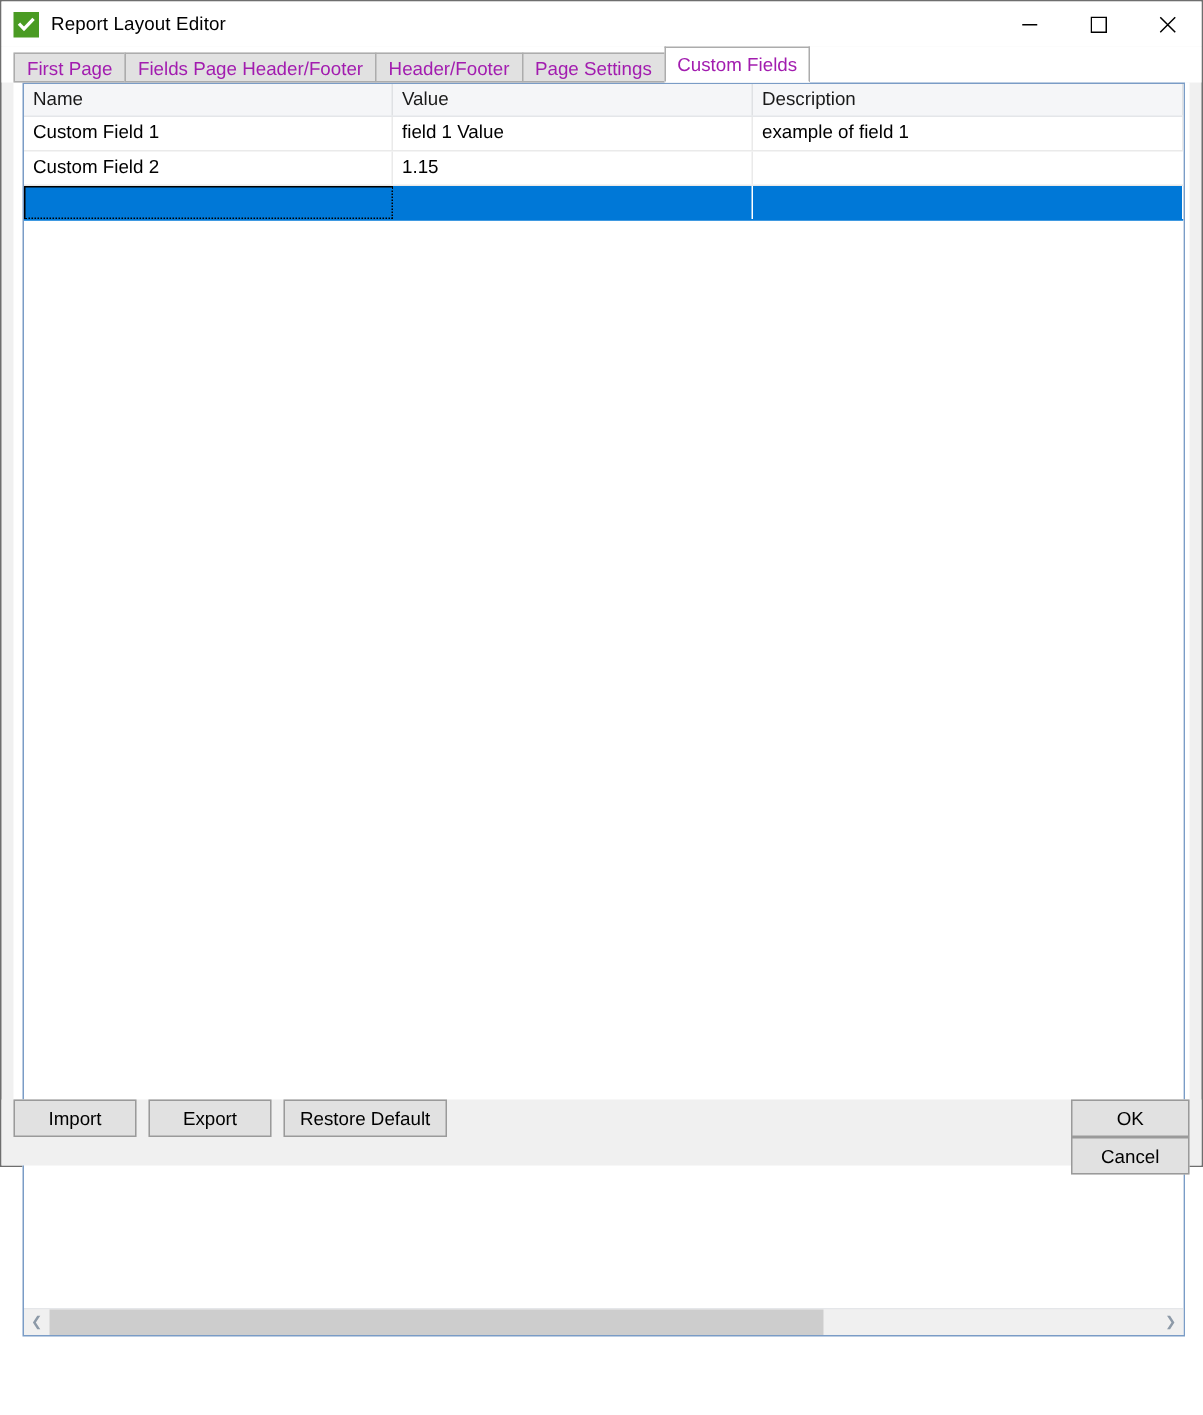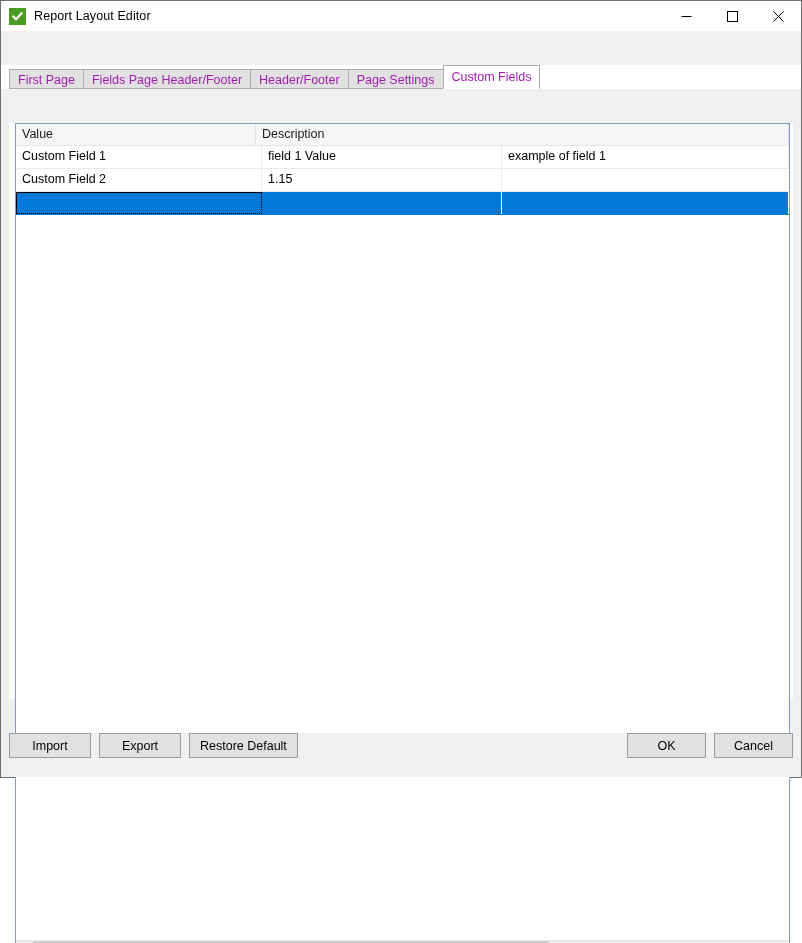"Report Layout Editor" .window { gap: 34px -> none }
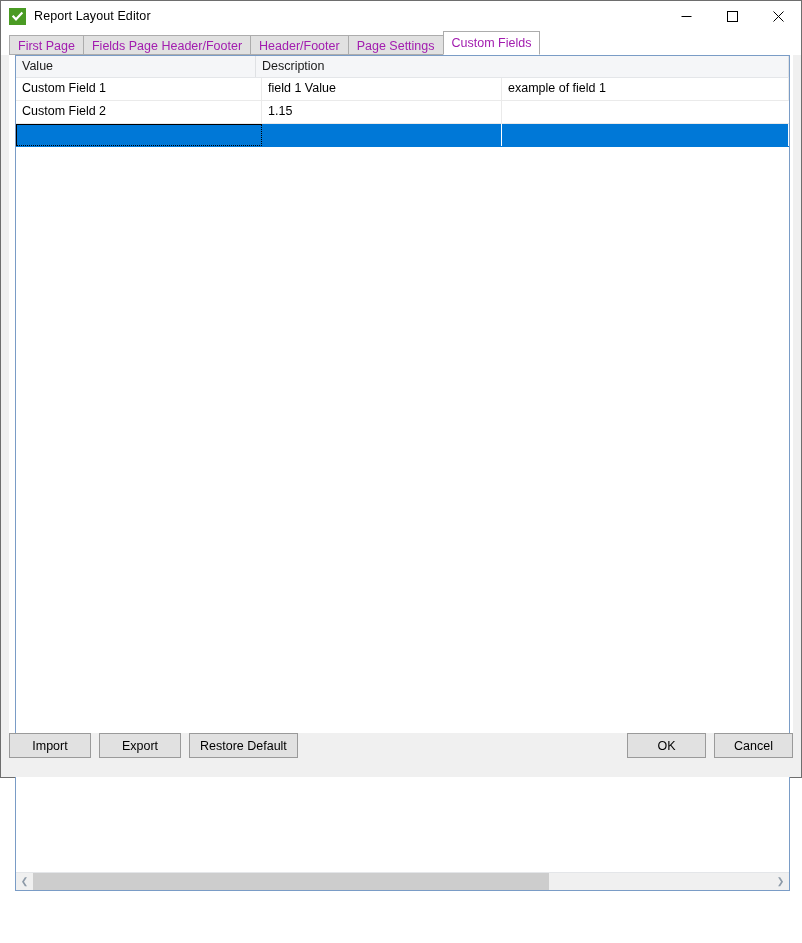"Name" div.cell { html: none -> <div>Name</div> }
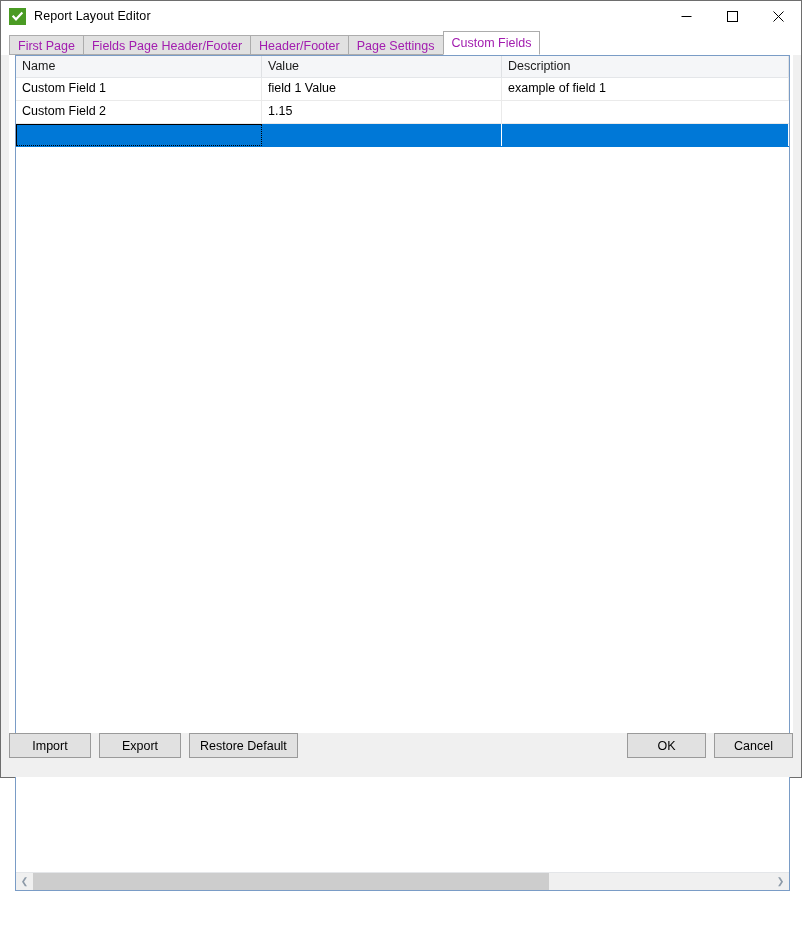"OK" .bar-right { flex-direction: none -> column }
